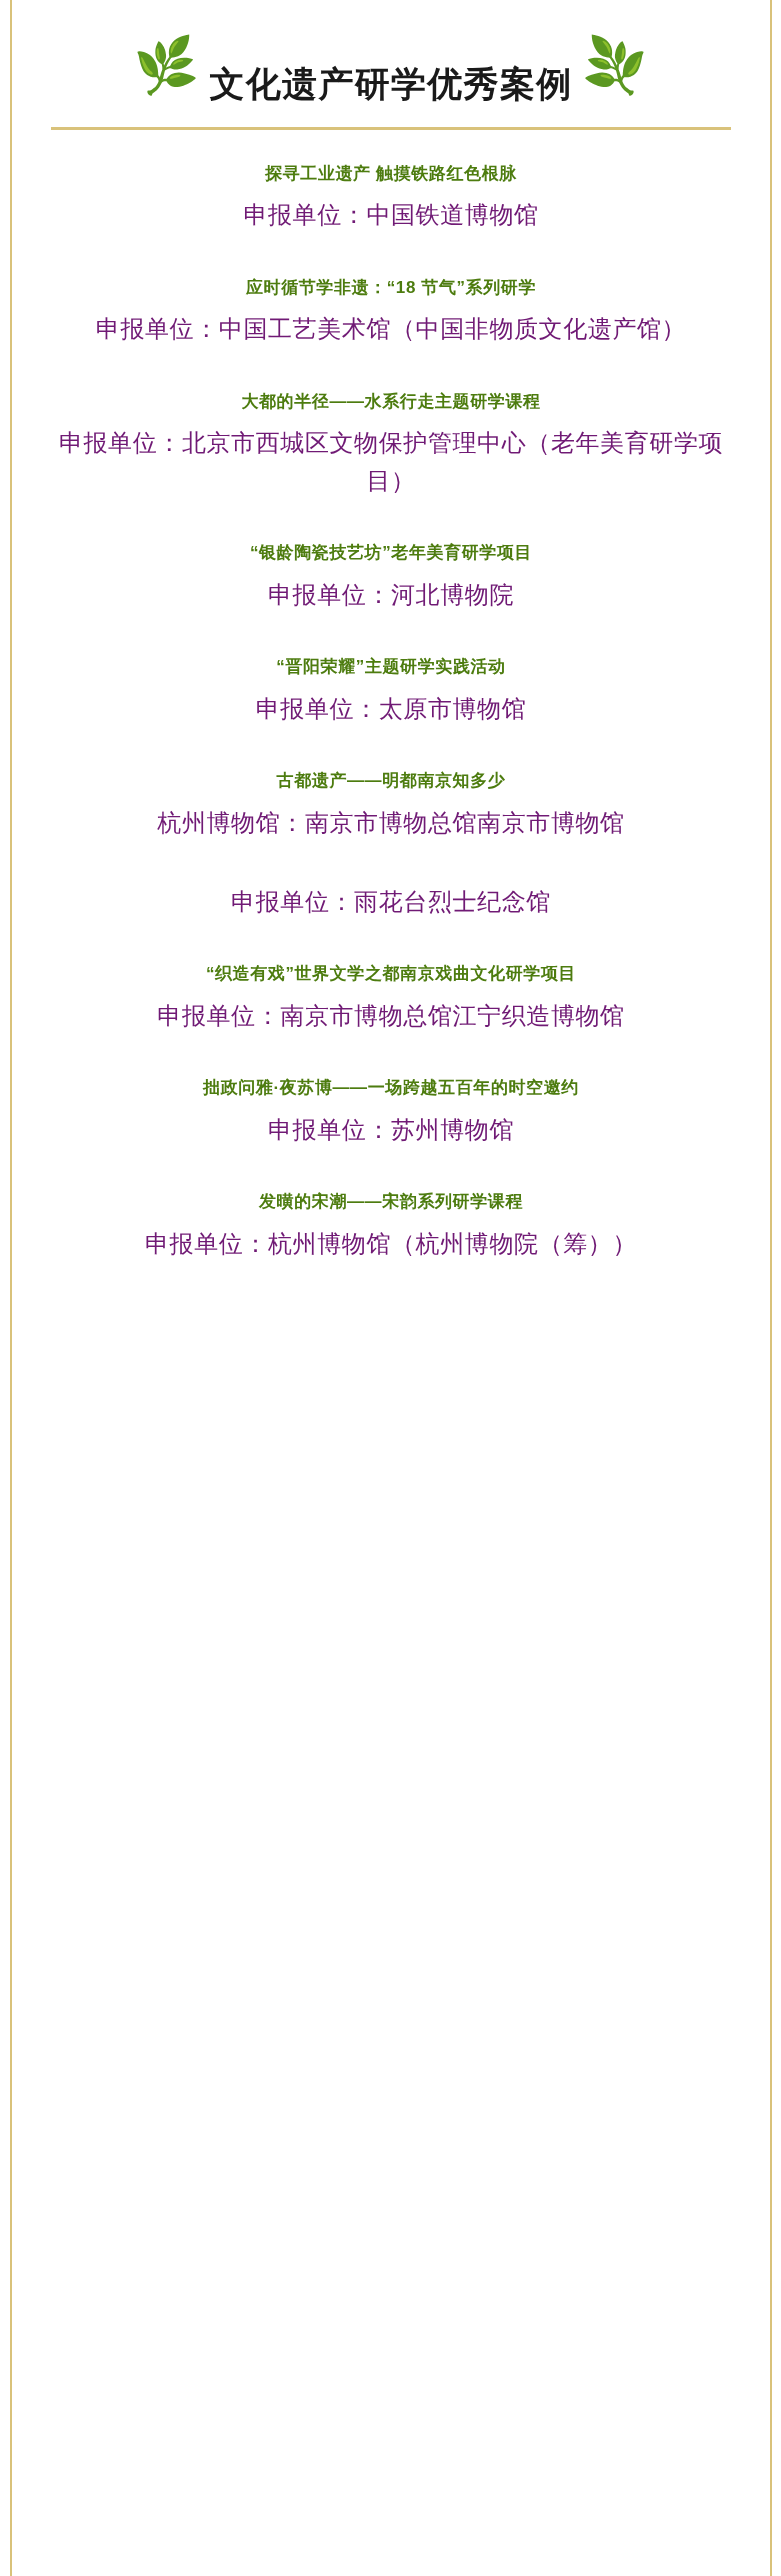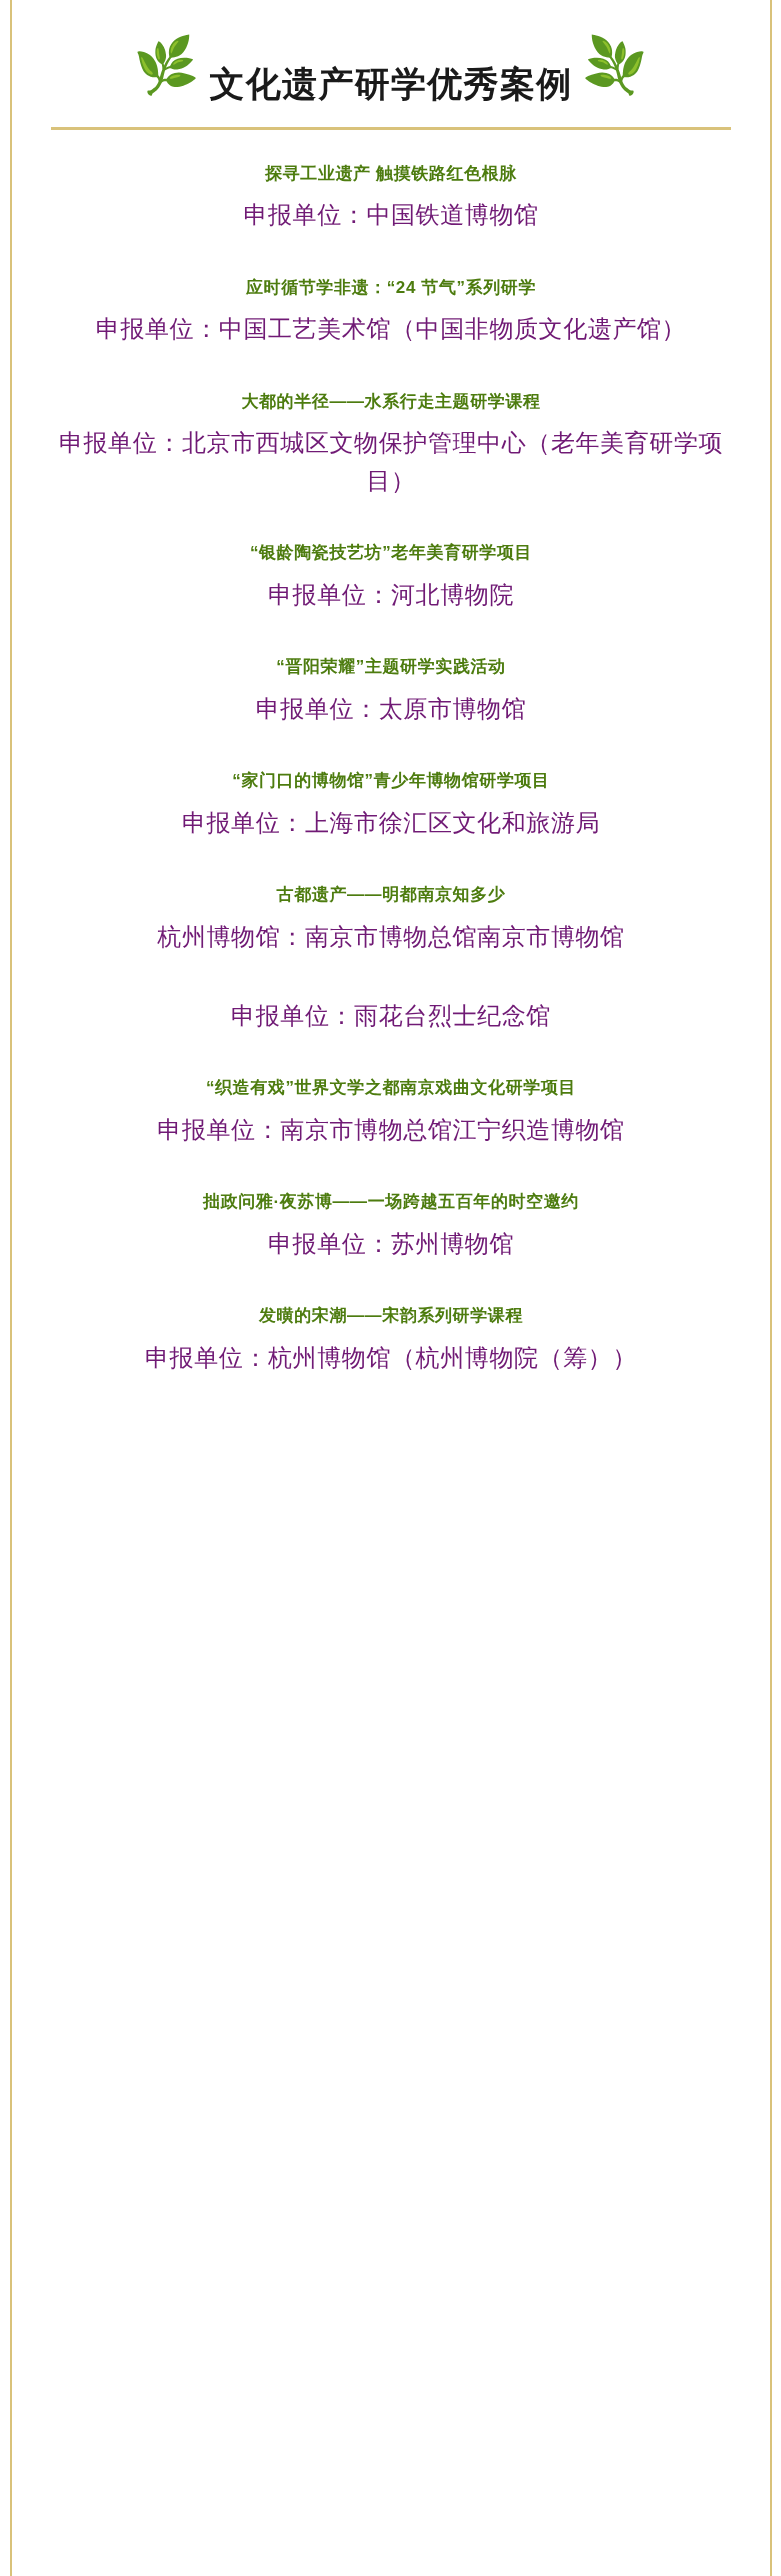"应时循节学非遗：“24 节气”系列研学" div.case-title { text: 24 -> 18 }
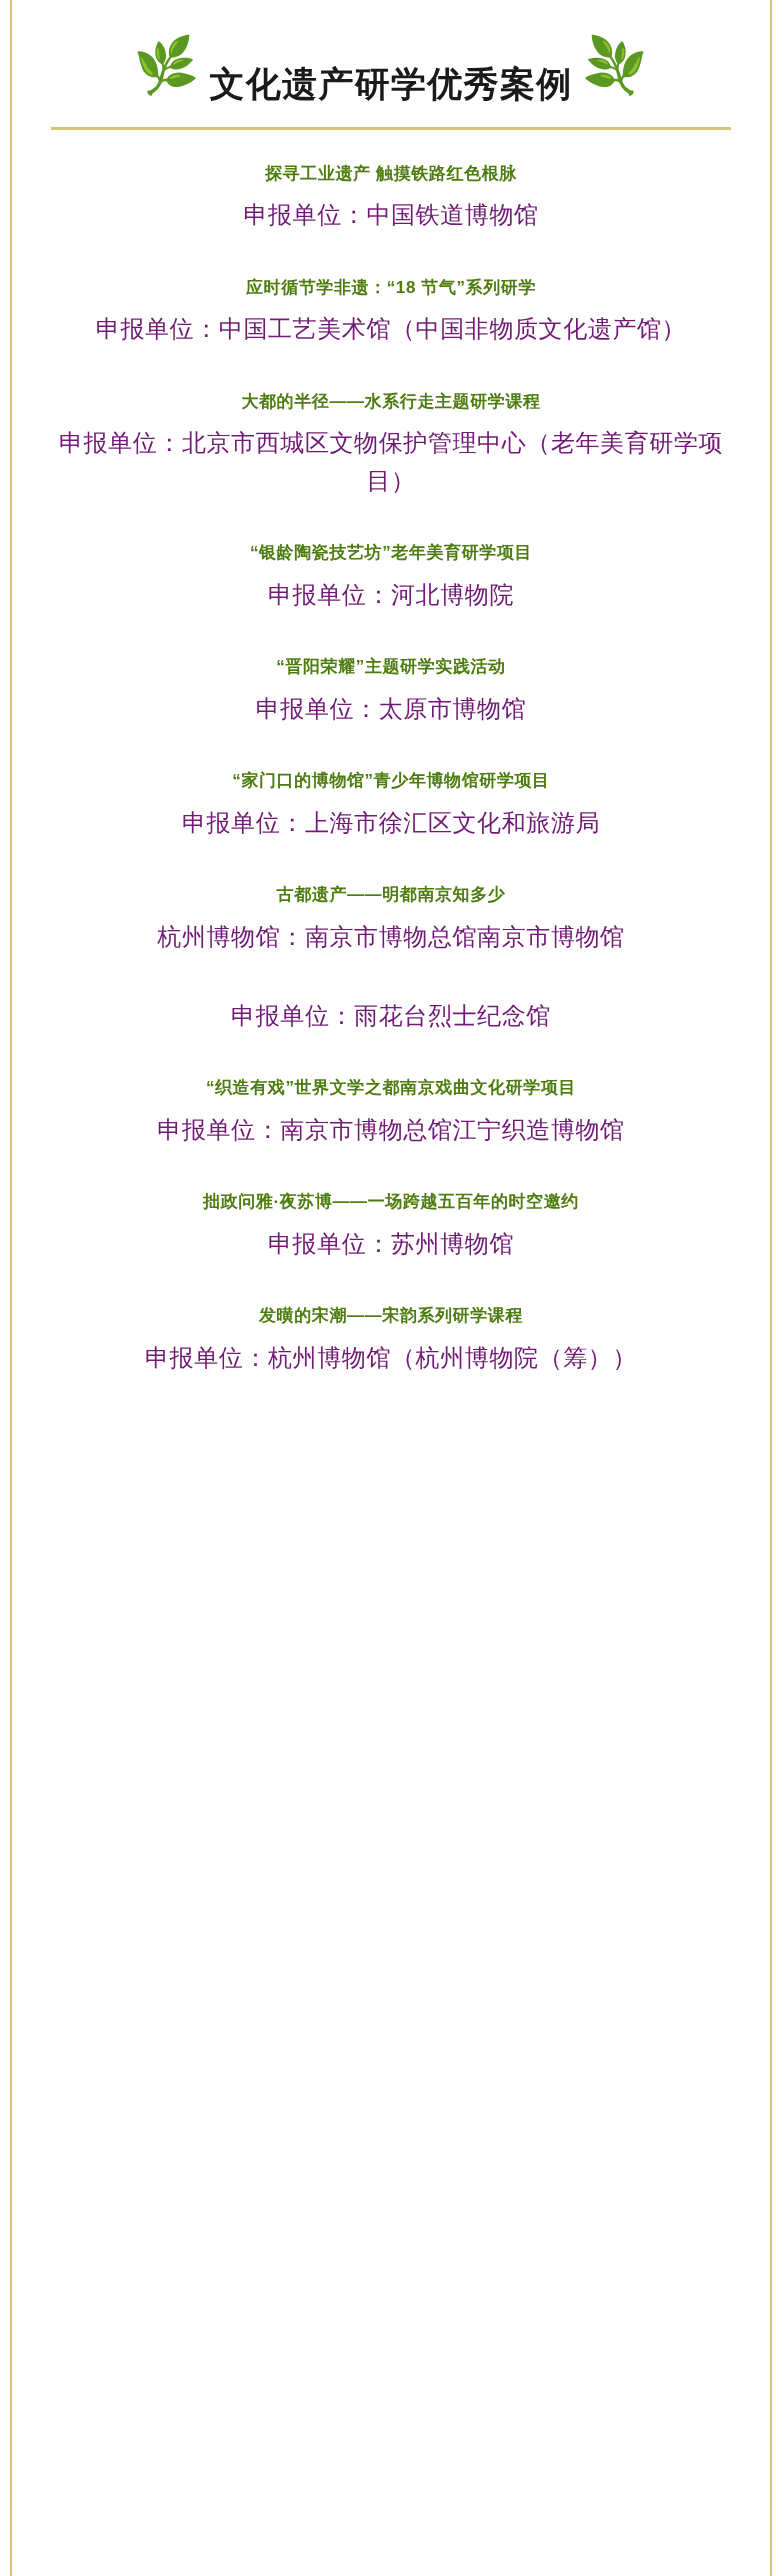"“家门口的博物馆”青少年博物馆研学项目" div.case-item { html: <div> <div>“家门口的博物馆”青少年博物馆研学项目</div> <div>申报单位：上海市徐汇区文化和旅游局</div> </div> -> none }
